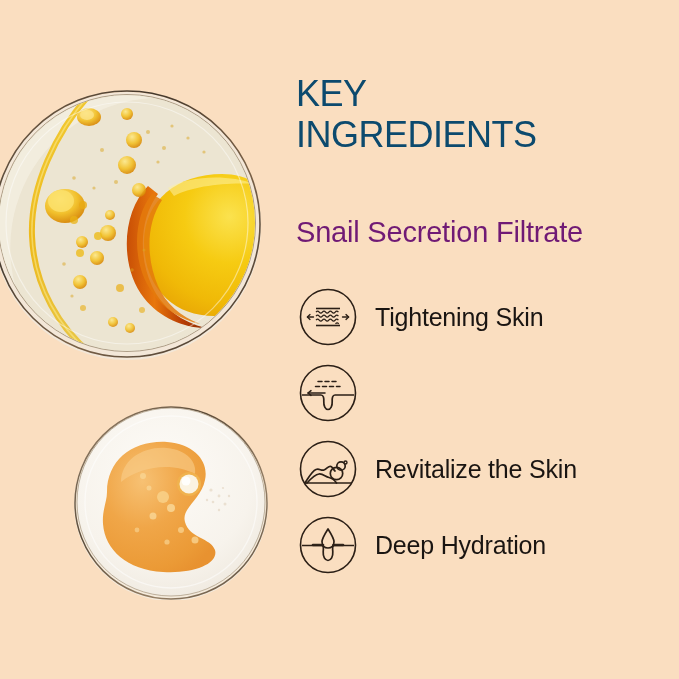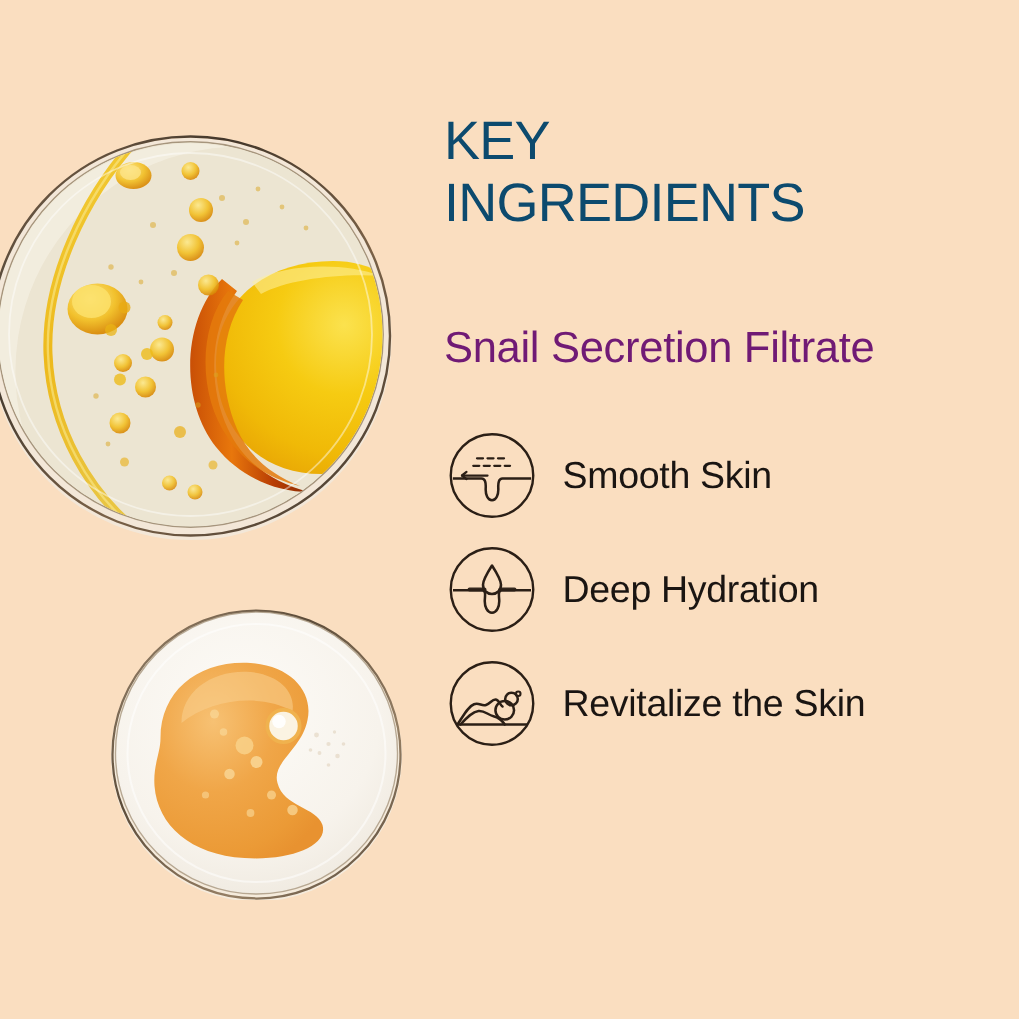"Tightening Skin" div.feature-row { html: none -> <div> <svg> <circle></circle> <line></line> <line></line> <path></path> <path></path> <path></path> <path></path> <g> <line></line> <polyline></polyline> <line></line> <polyline></polyline> </g> </svg> <div>Tightening Skin</div> </div> }
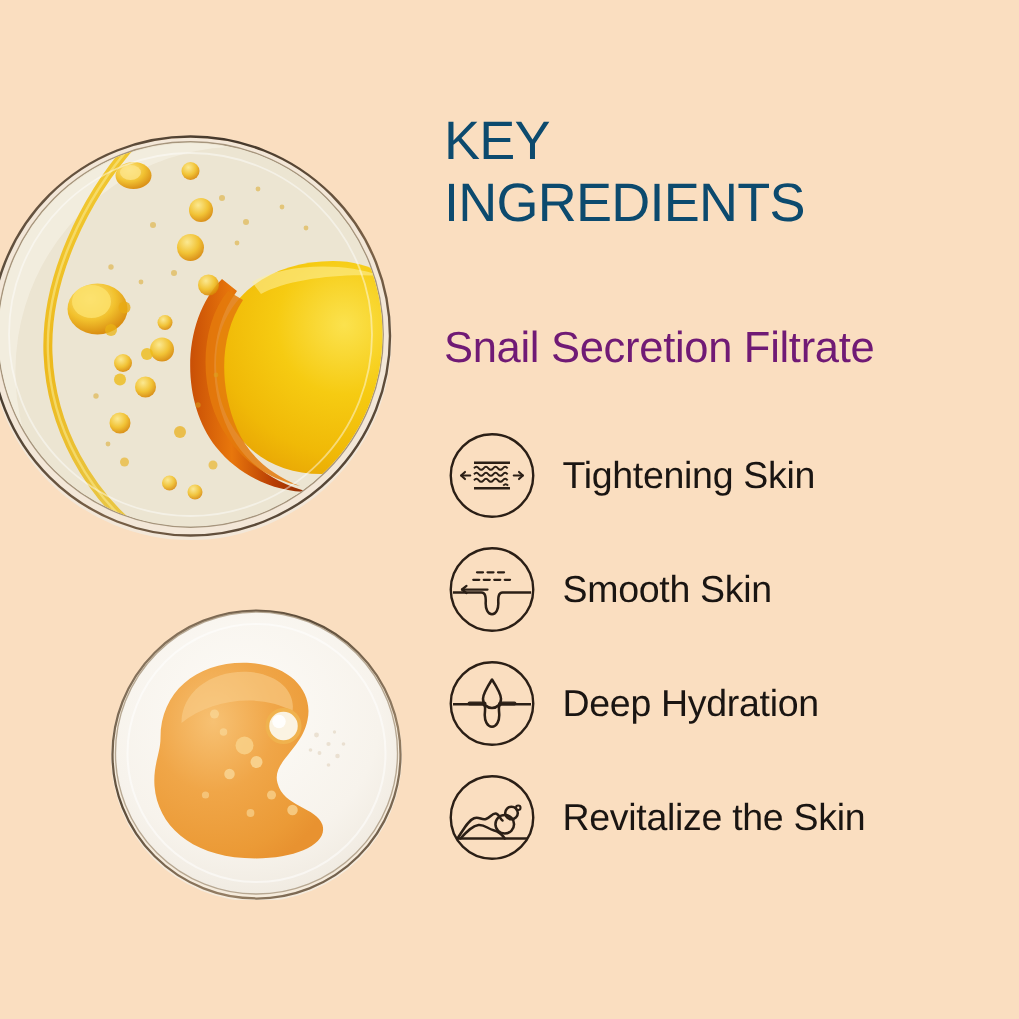"Smooth Skin" div.feature-label { html: <div>Smooth Skin</div> -> none }
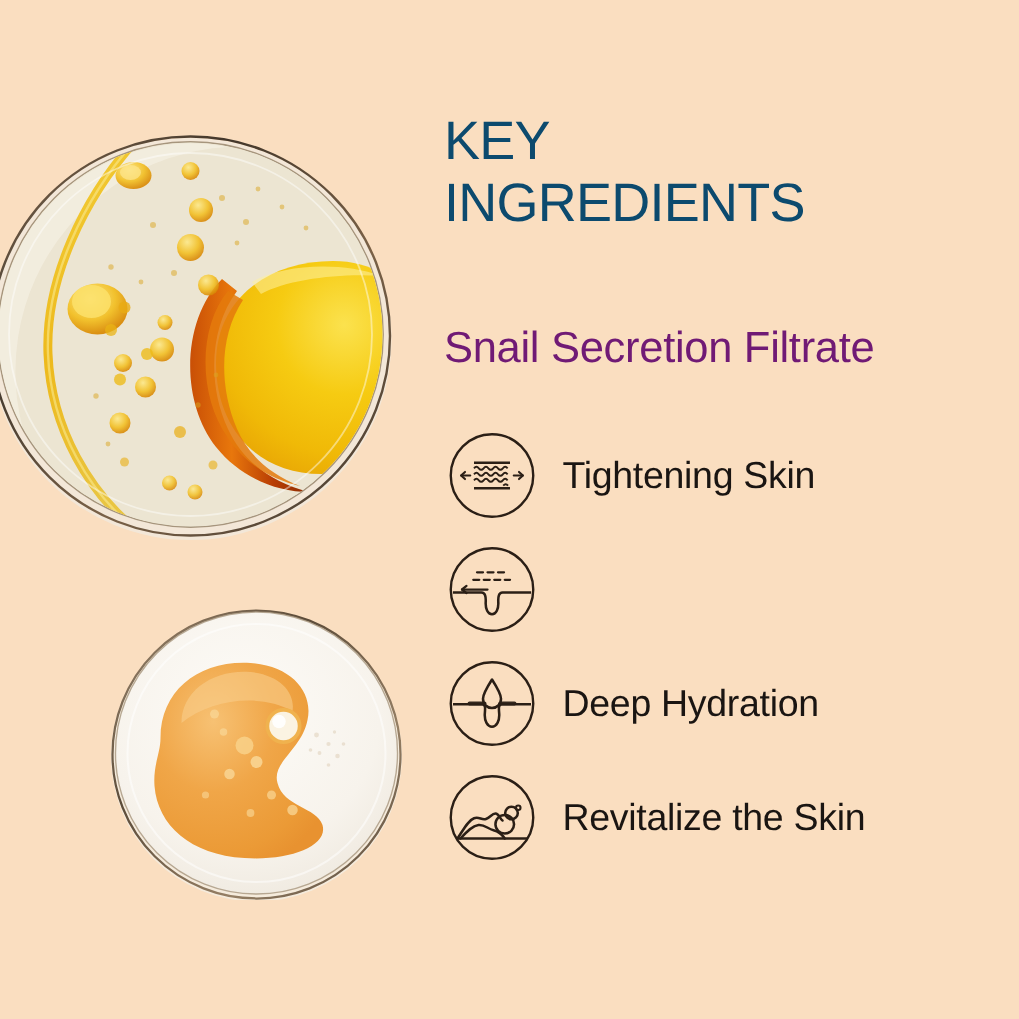"Deep Hydration" div.feature-row { order: before "Revitalize the Skin" -> after "Revitalize the Skin" }
